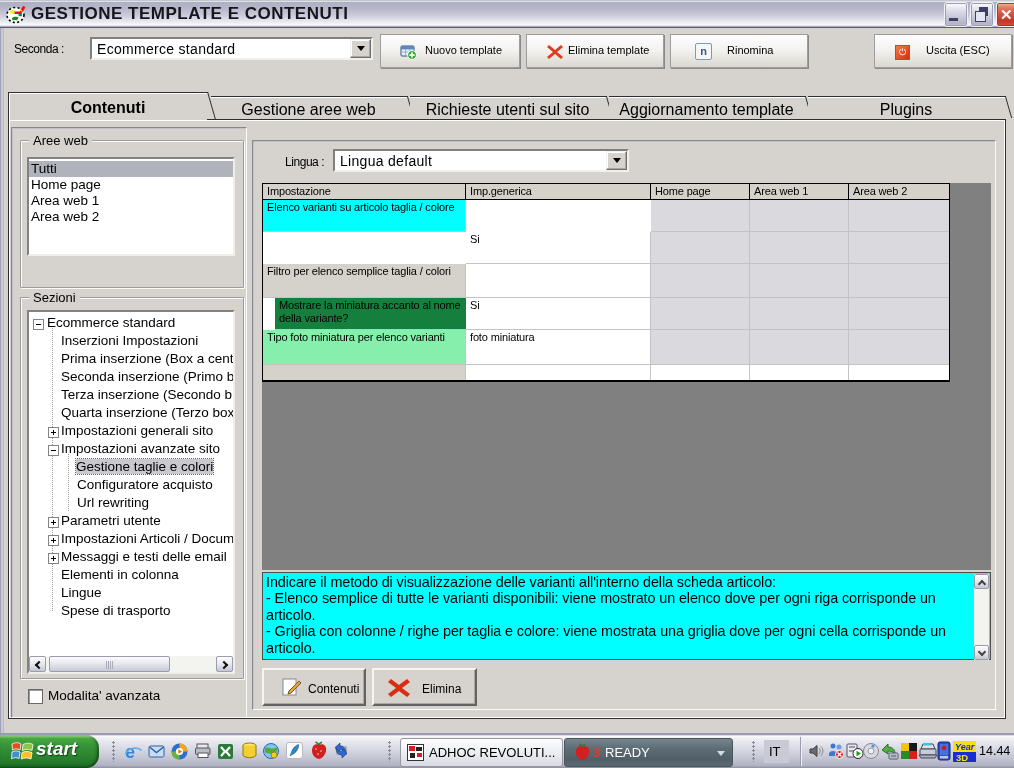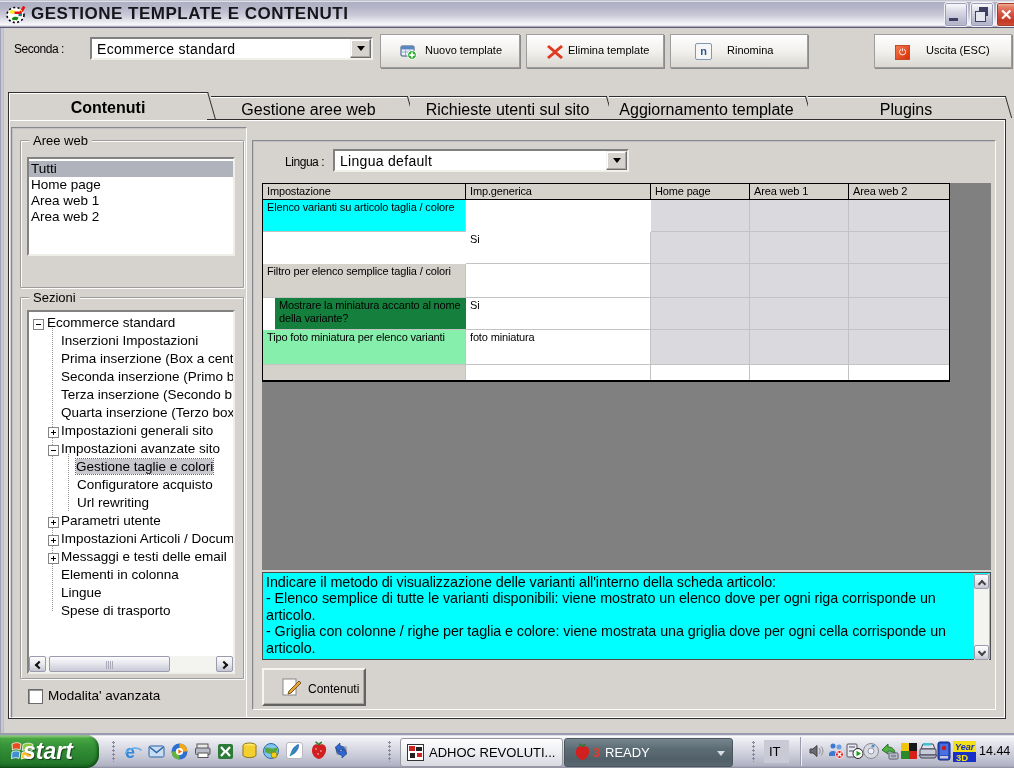"Elimina" div.ab { html: none -> <div> <div>Elimina</div> <svg> <path></path> </svg> </div> }
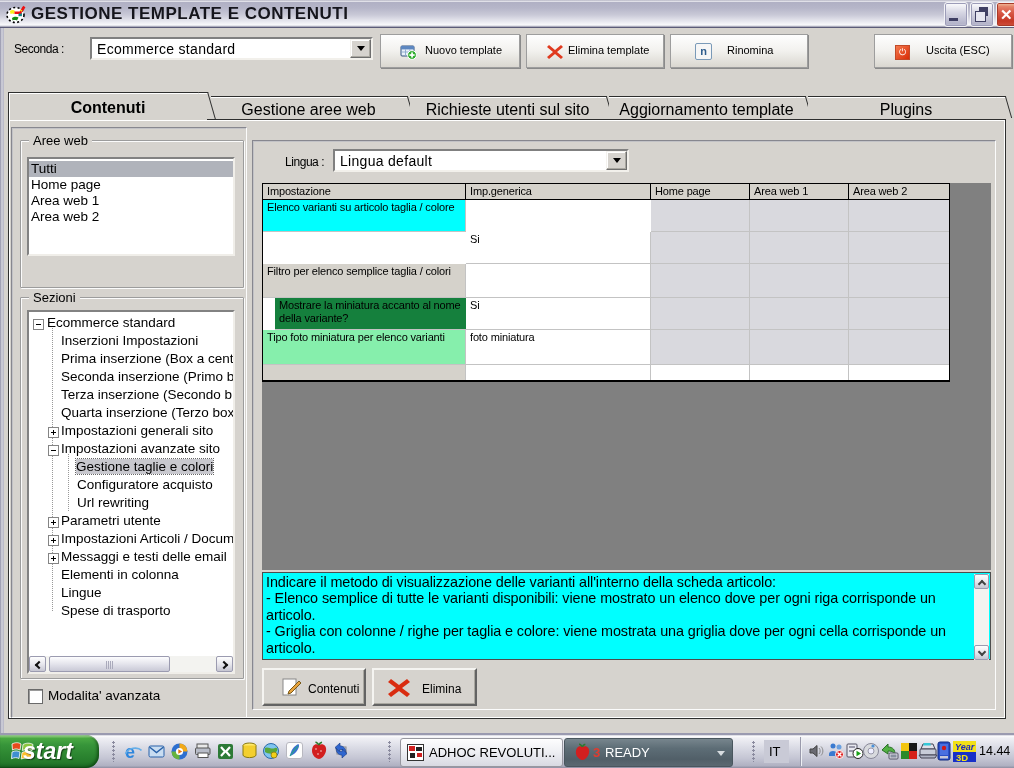"start" div.ab { font-size: 23px -> 19px; left: 23px -> 36px }
